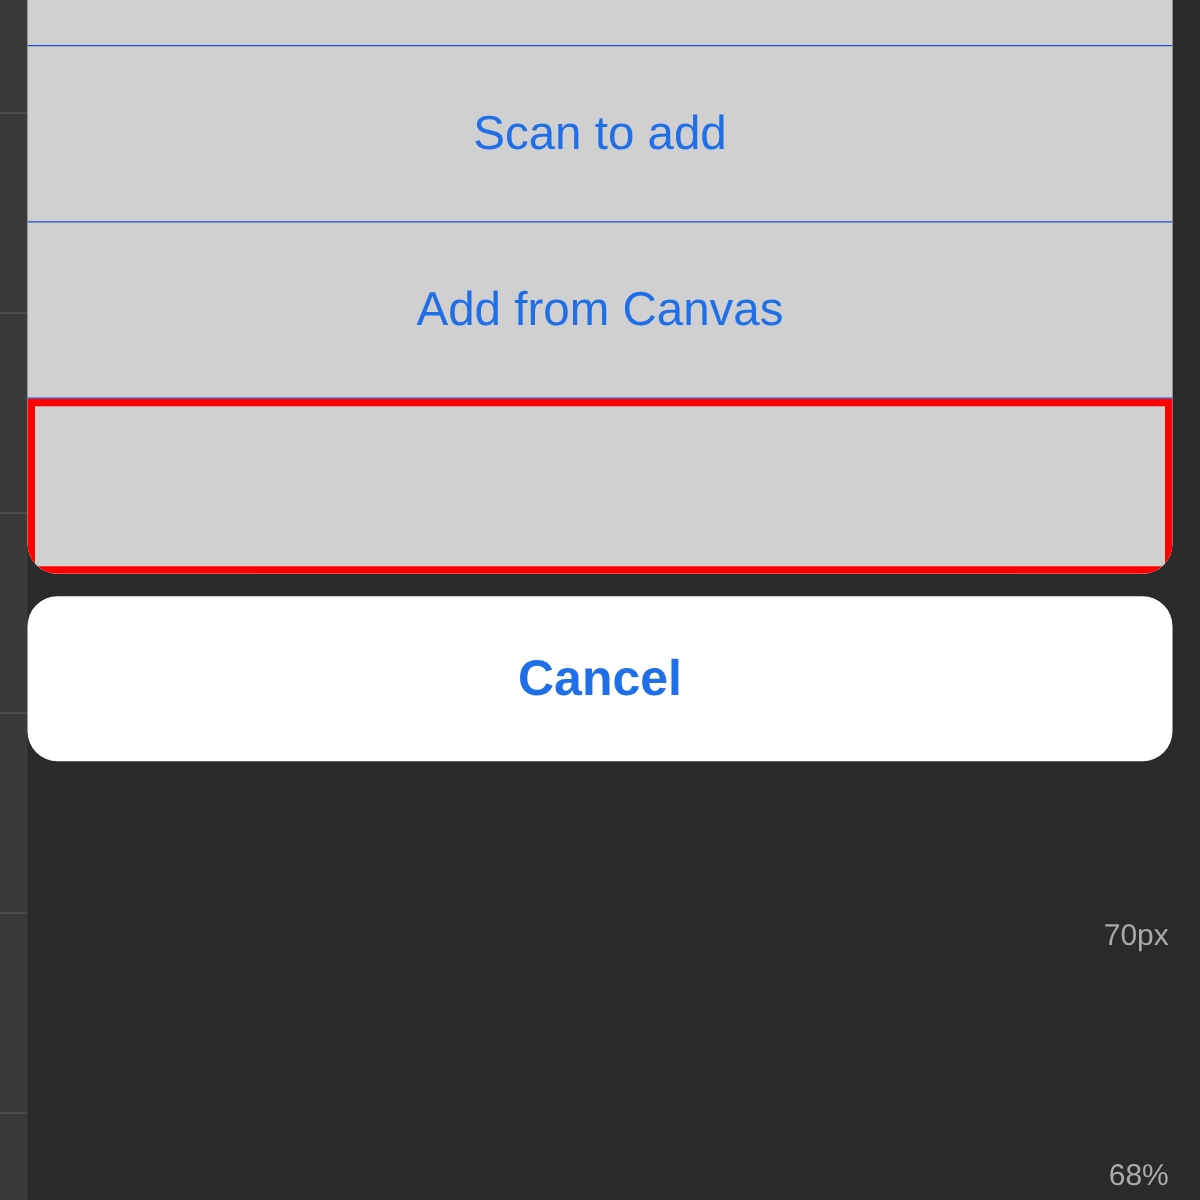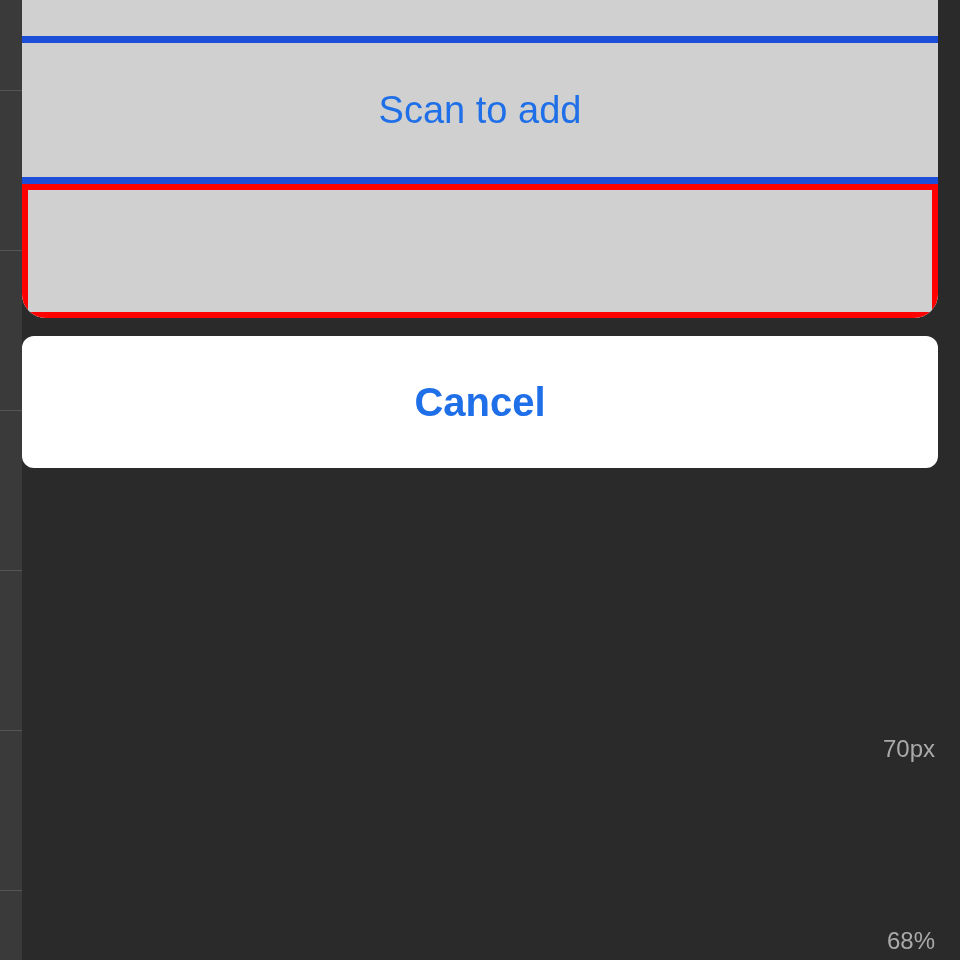"Scan to add" .option-item { border-top: 7px solid #1d4ed8 -> 1px solid #1d4ed8 }
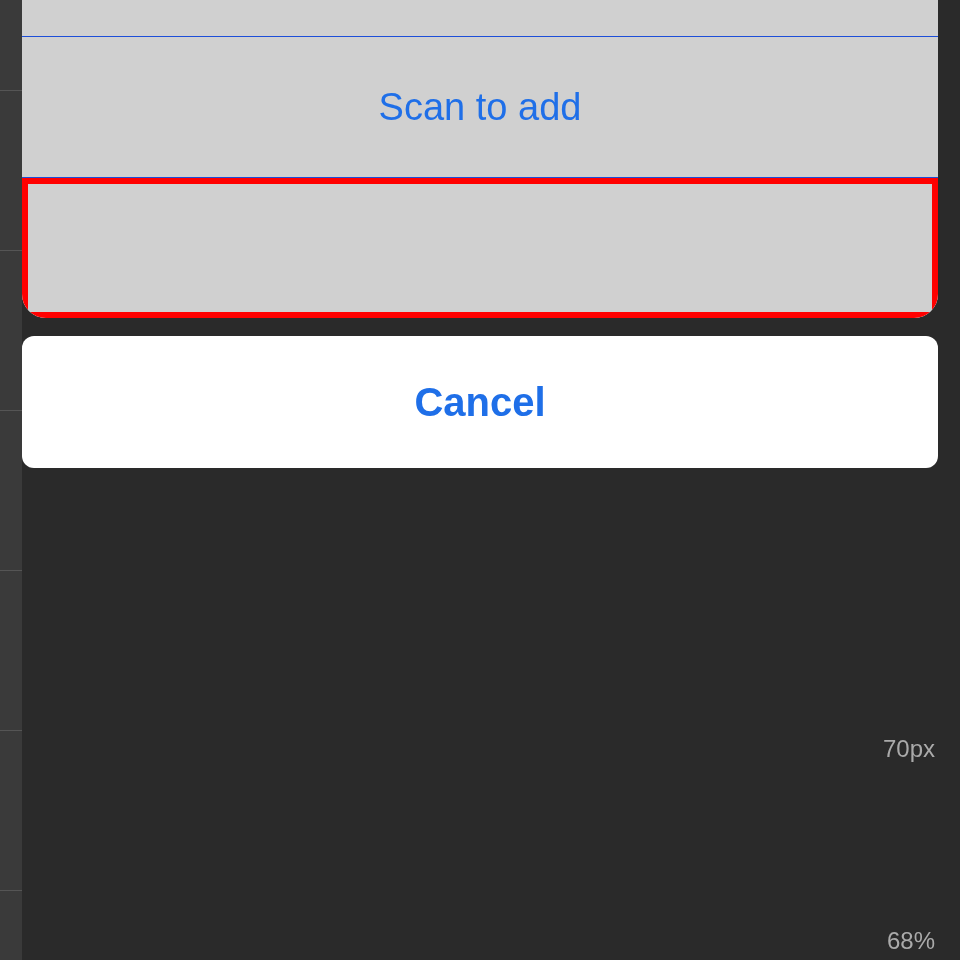"Add from Canvas" div.option-item { html: none -> <div> <span>Add from Canvas</span> </div> }
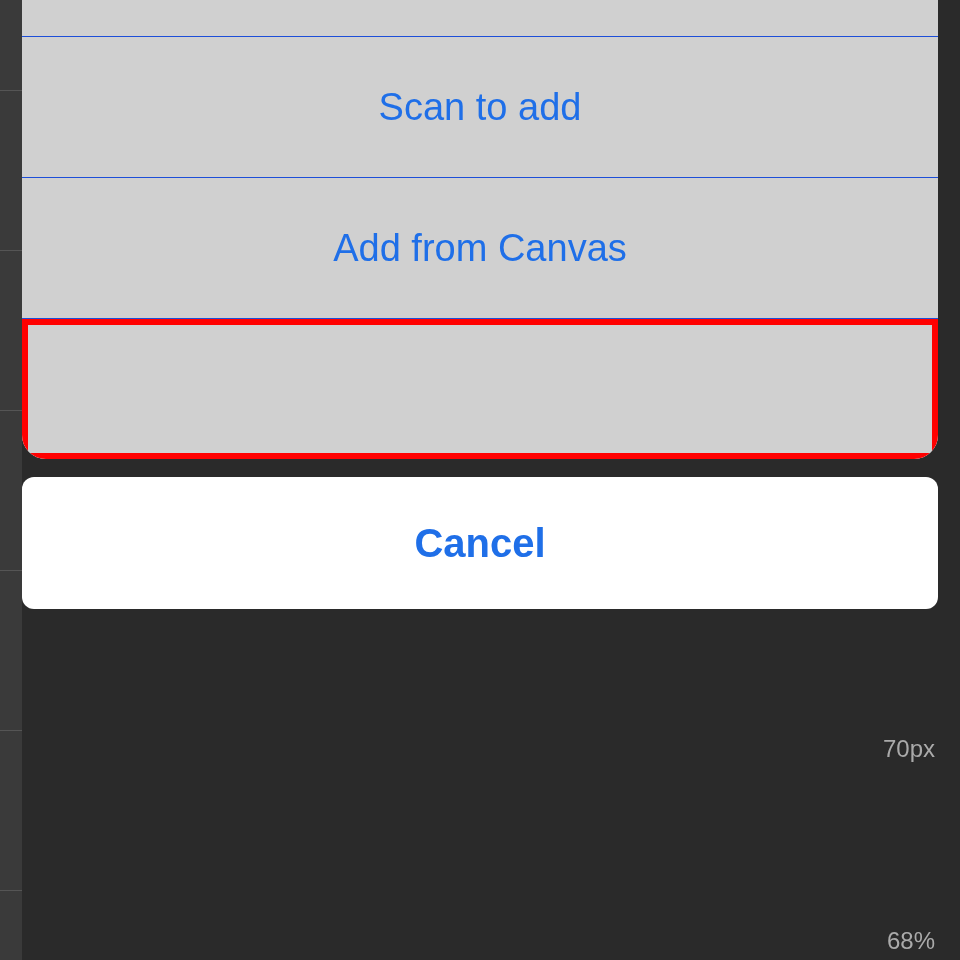"Cancel" .cancel-button { border-radius: 12px -> 24px }
